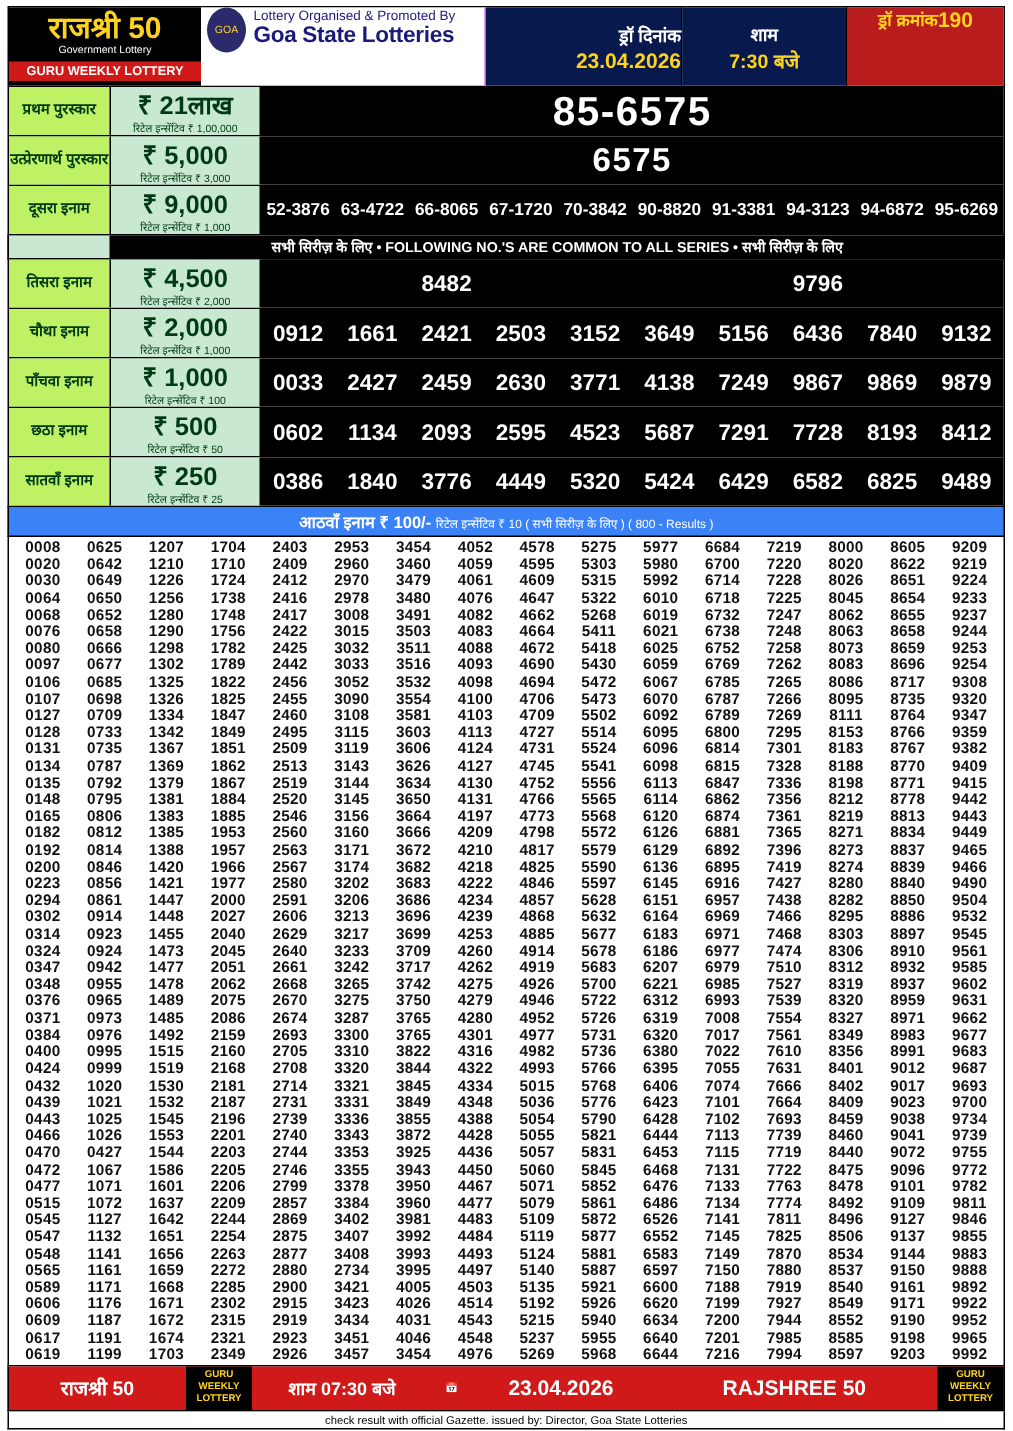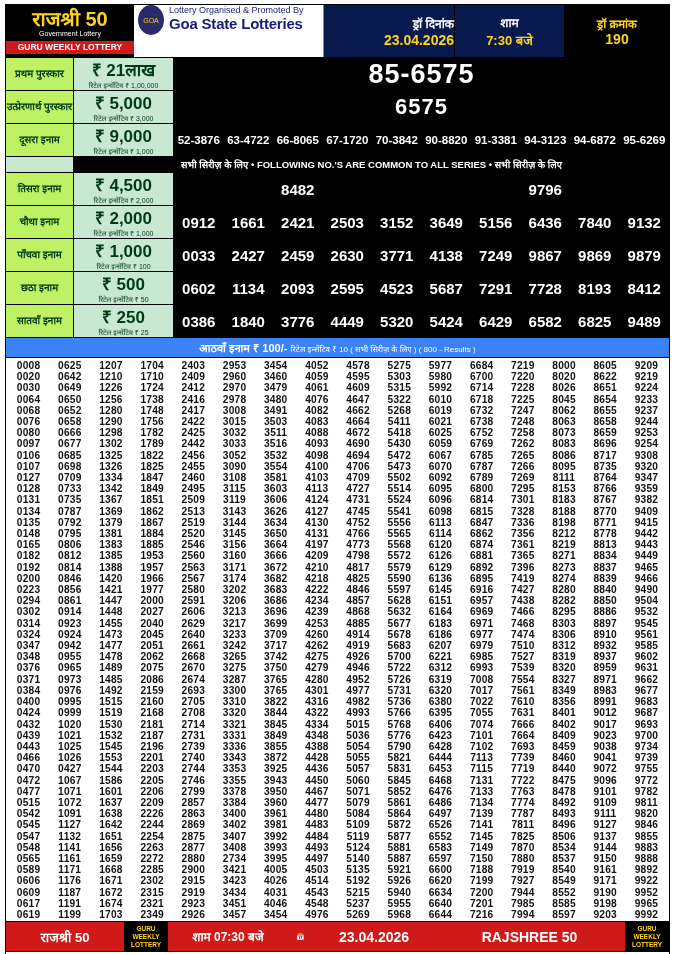"ड्रॉ क्रमांक" .hd-num { background: #000000 -> #b91c1c; flex-direction: column -> row }
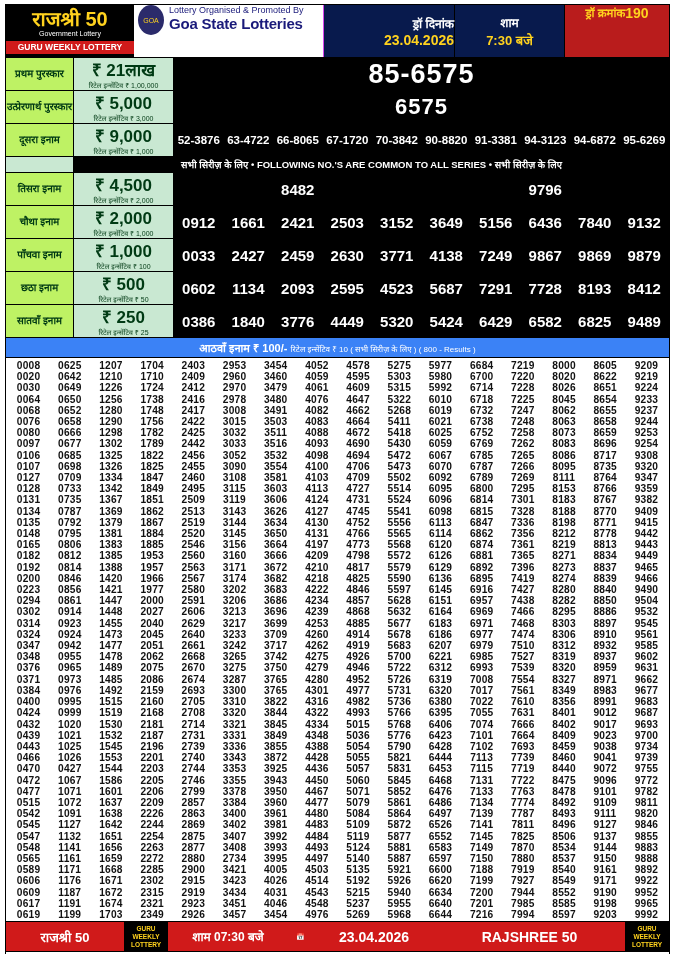"0542" tr { html: <tr> <td>0542</td> <td>1091</td> <td>1638</td> <td>2226</td> <td>2863</td> <td>3400</td> <td>3961</td> <td>4480</td> <td>5084</td> <td>5864</td> <td>6497</td> <td>7139</td> <td>7787</td> <td>8493</td> <td>9111</td> <td>9820</td> </tr> -> none }
